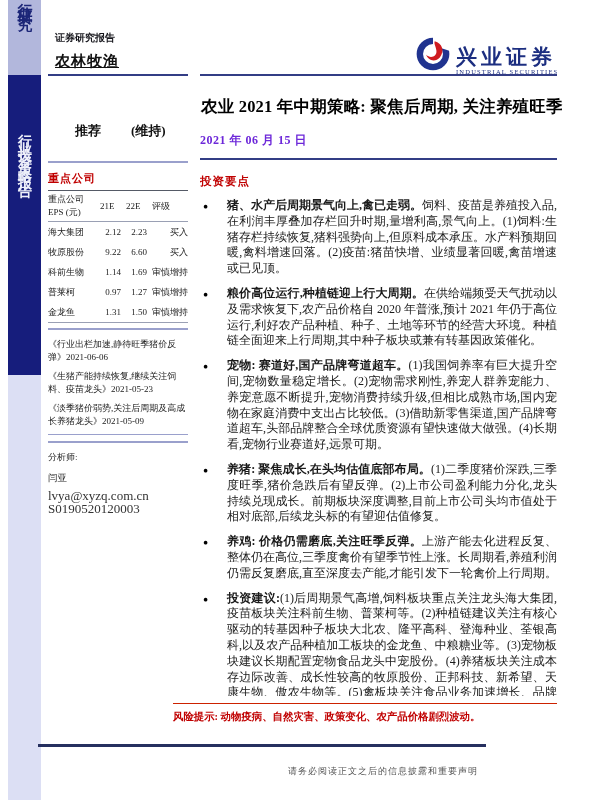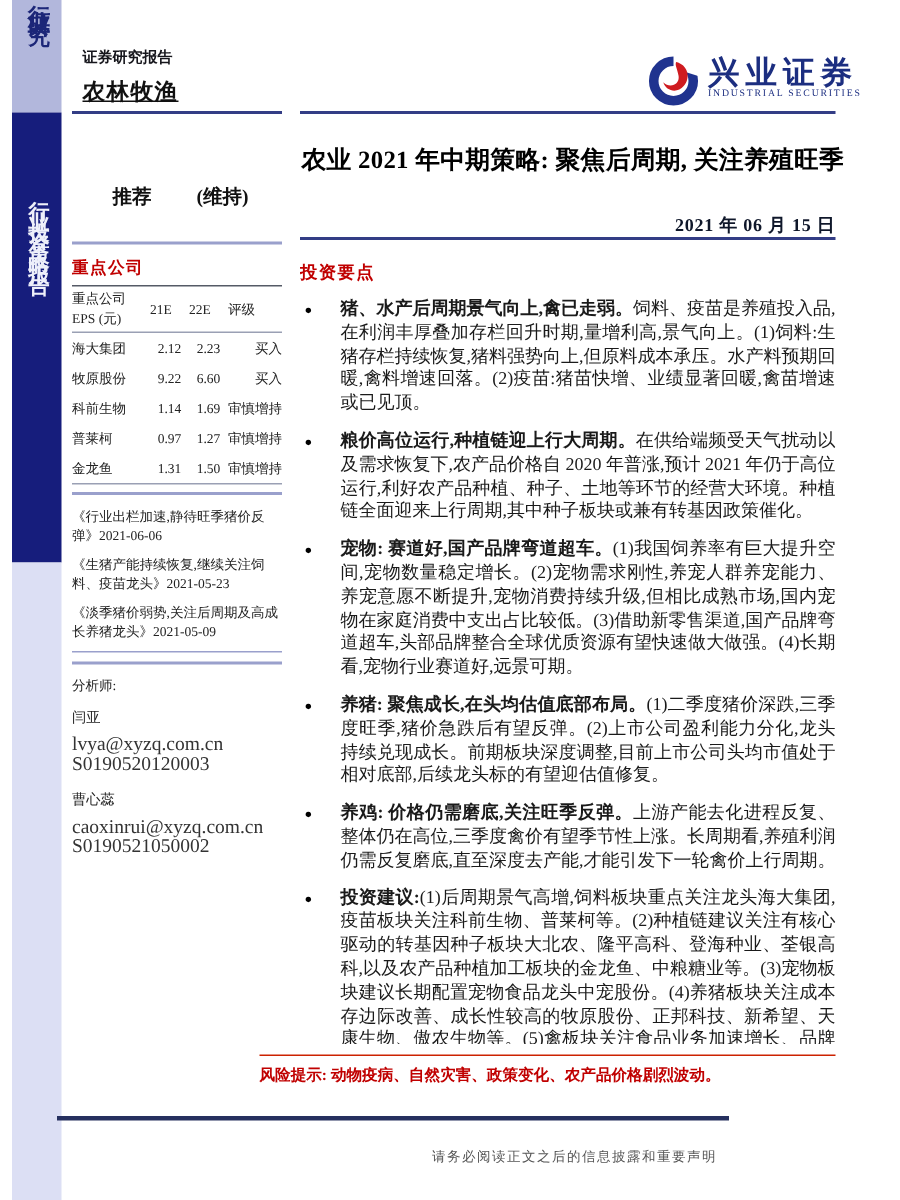"兴业证券" .logo { align-items: flex-start -> flex-end; left: 432px -> 416px }
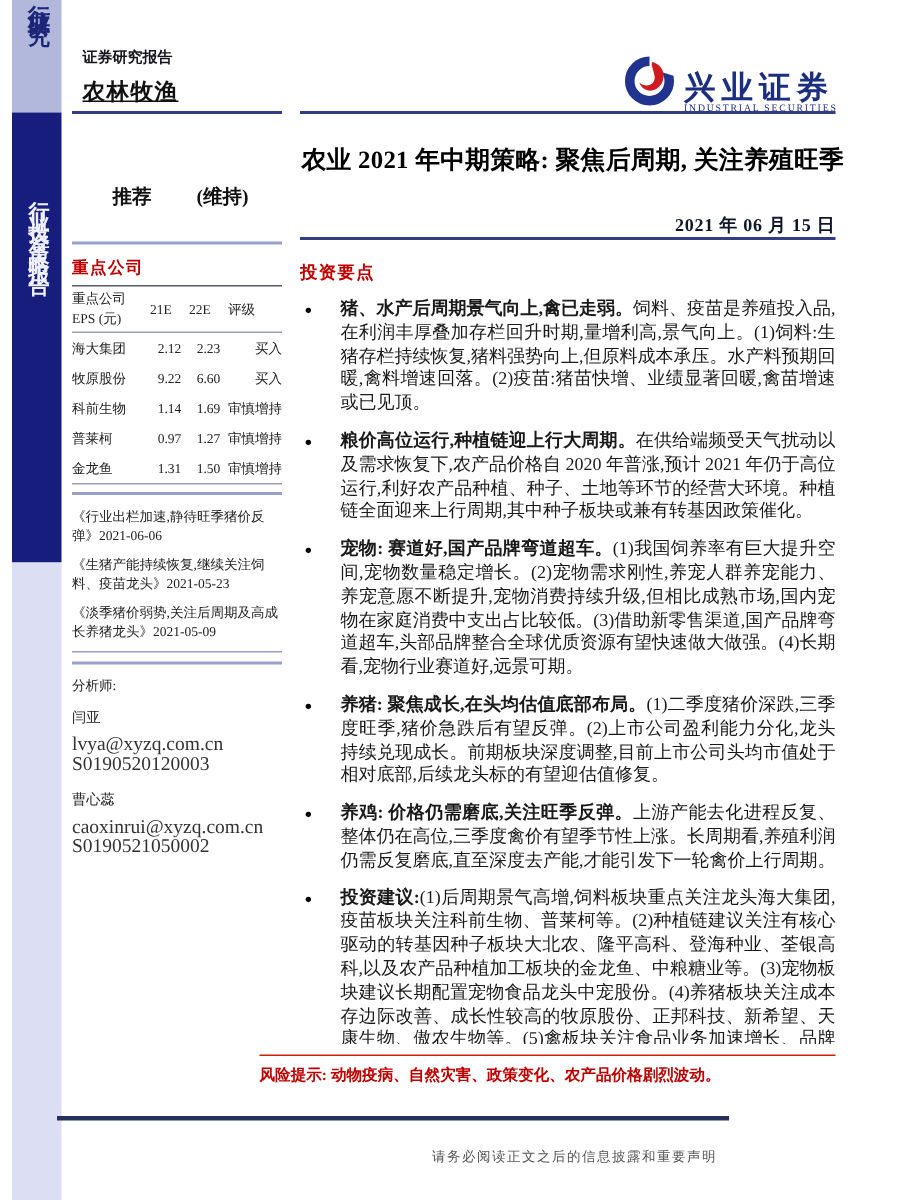"2021 年 06 月 15" .report-date { color: #0f172a -> #6d28d9; text-align: right -> none; top: 142px -> 132px }
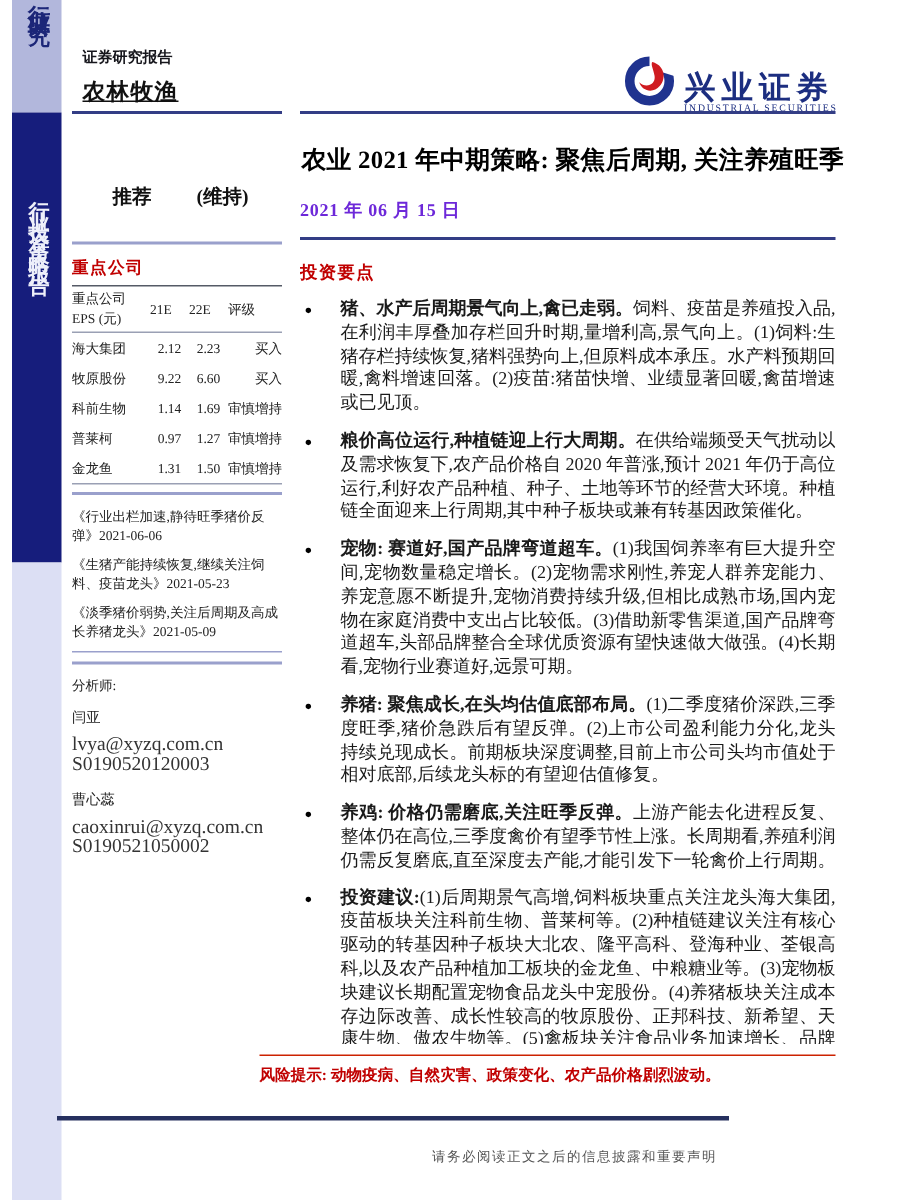"曹心蕊" div.an-person { html: <div> <div>曹心蕊</div> <div>caoxinrui@xyzq.com.cn</div> <div>S0190521050002</div> </div> -> none }
